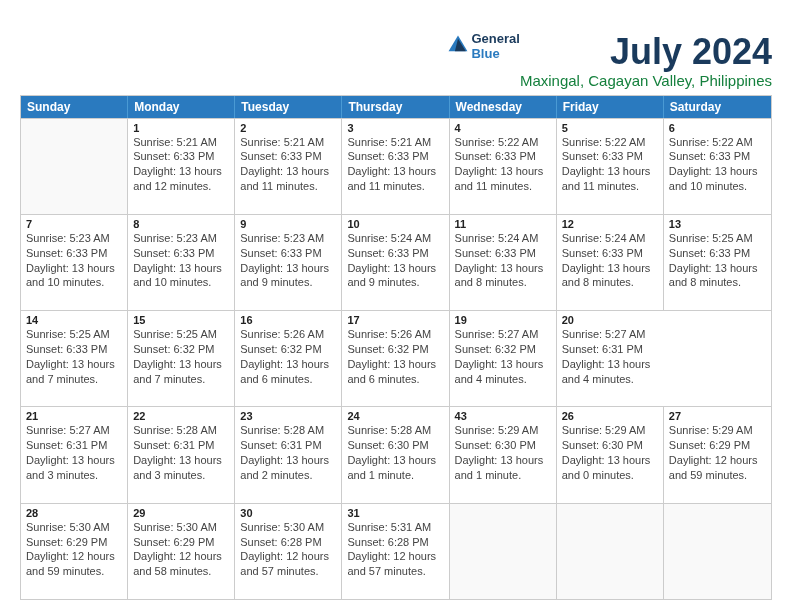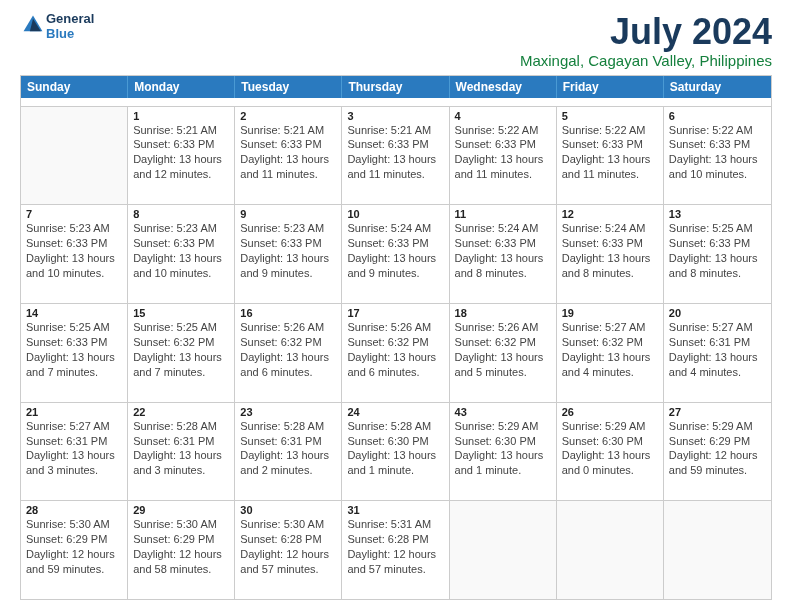"General" .page { align-items: none -> flex-end; padding: 12px 20px 12px 20px -> 32px 20px 12px 20px }
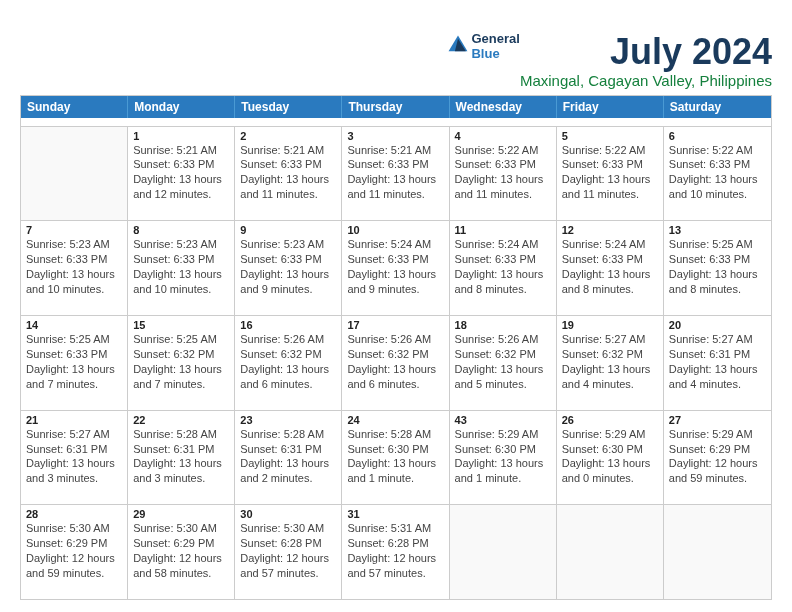"Sunday" .calendar { gap: 8px -> none }
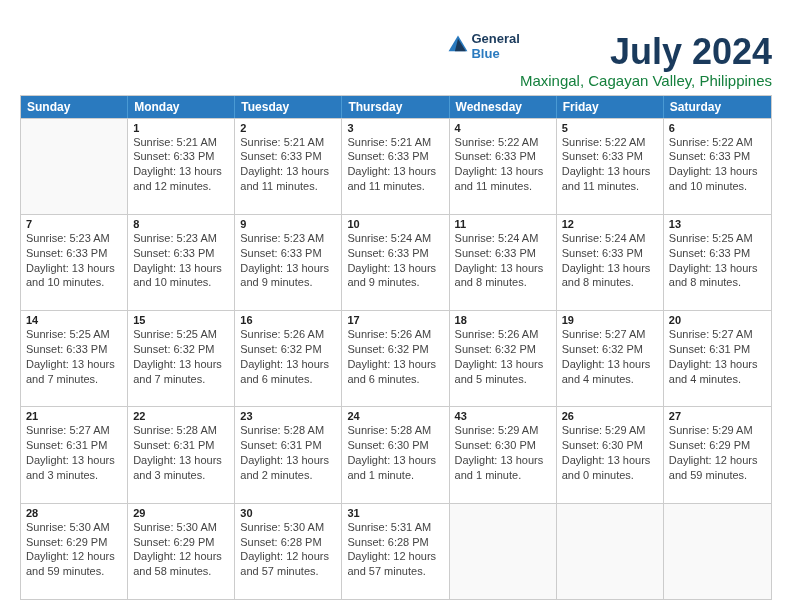"18" div.cal-cell { html: <div> <span>18</span> <div>Sunrise: 5:26 AM Sunset: 6:32 PM Daylight: 13 hours and 5 minutes.</div> </div> -> none }
